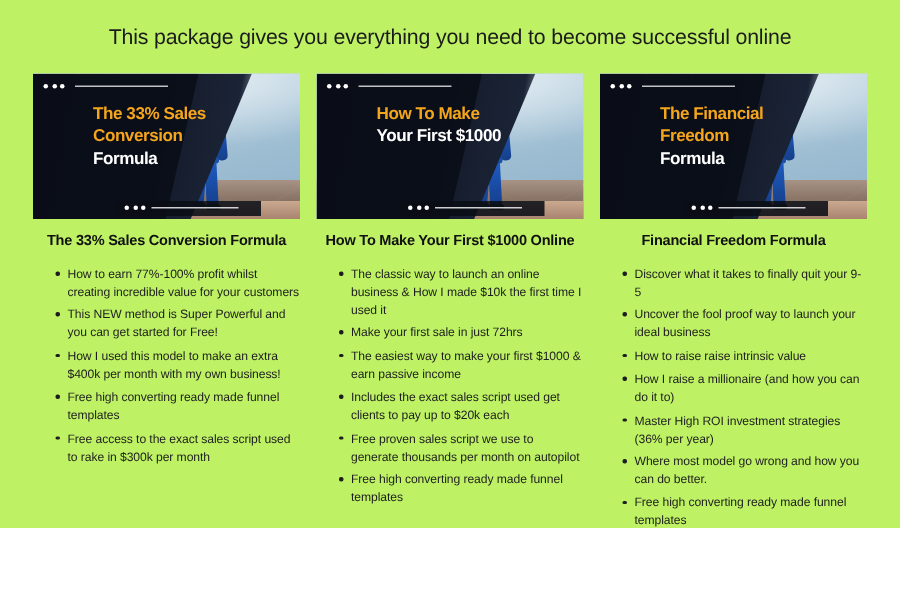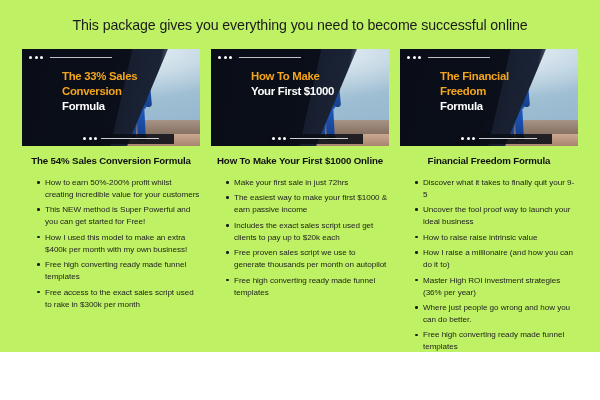"The 54% Sales Conversion Formula" div.card-title { text: 54% -> 33% }
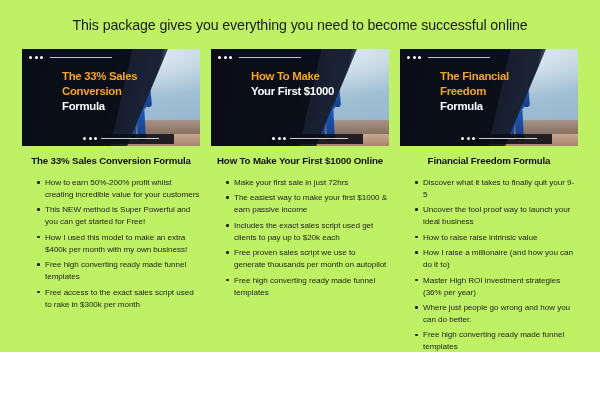"How to earn 50%-200% profit" li { text: 50%-200% -> 77%-100% }
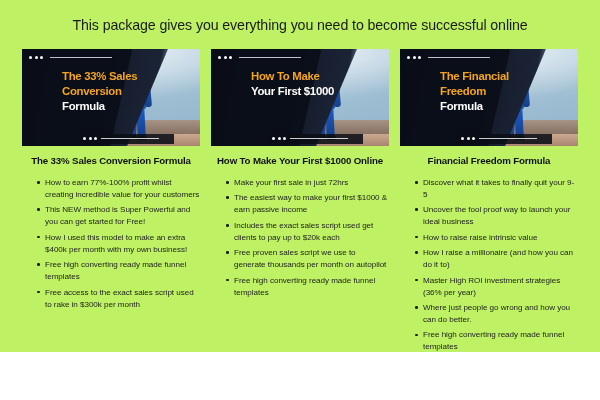"The classic way to launch" li { html: none -> <li>The classic way to launch an online business &amp; How I made $10k the first time I used it</li> }
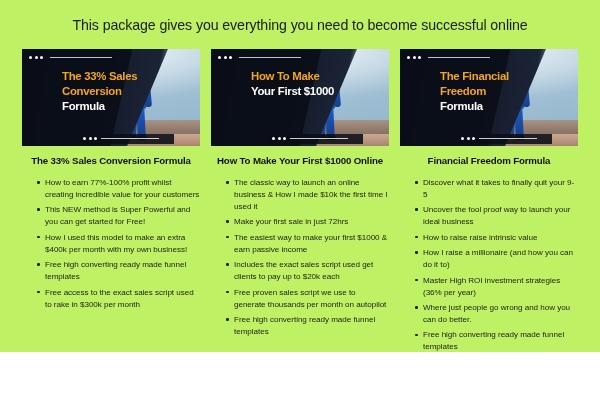"Where just people go wrong" li { text: just people -> most model }
